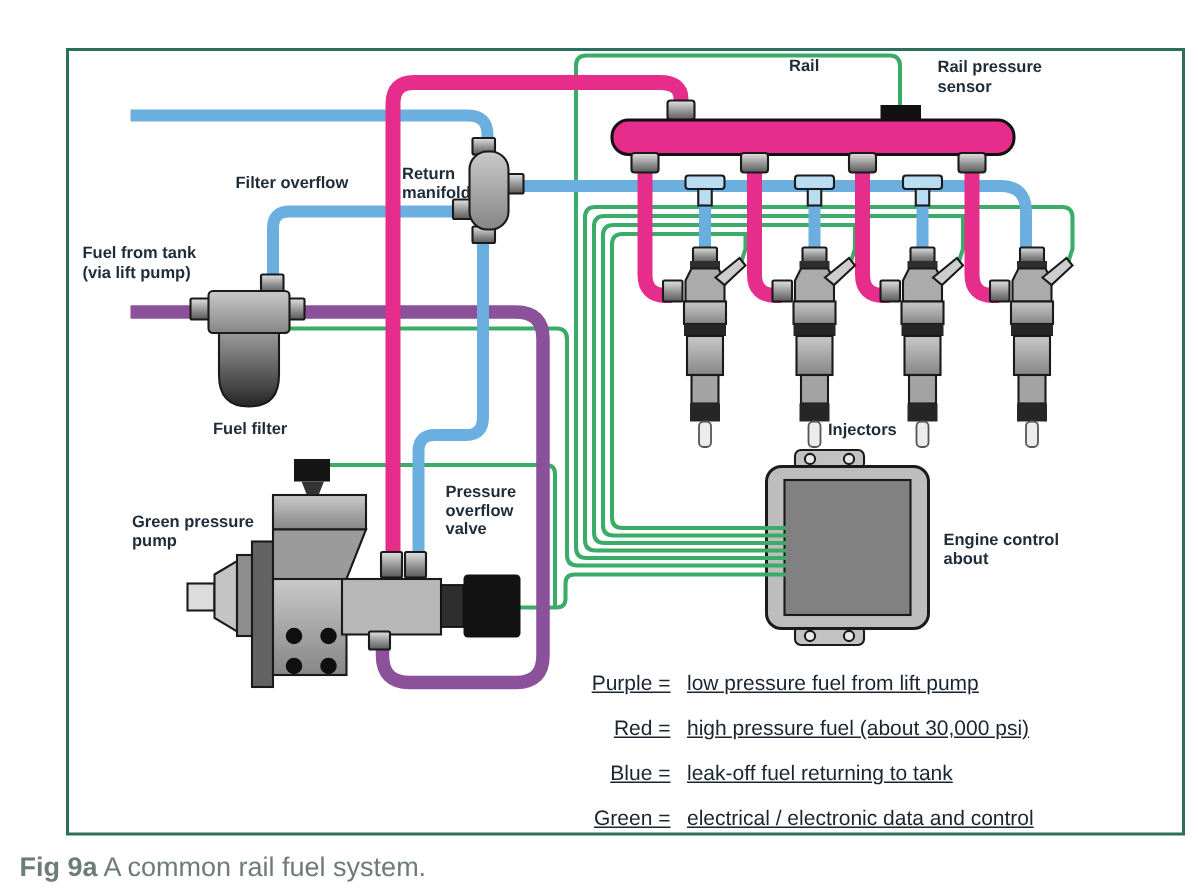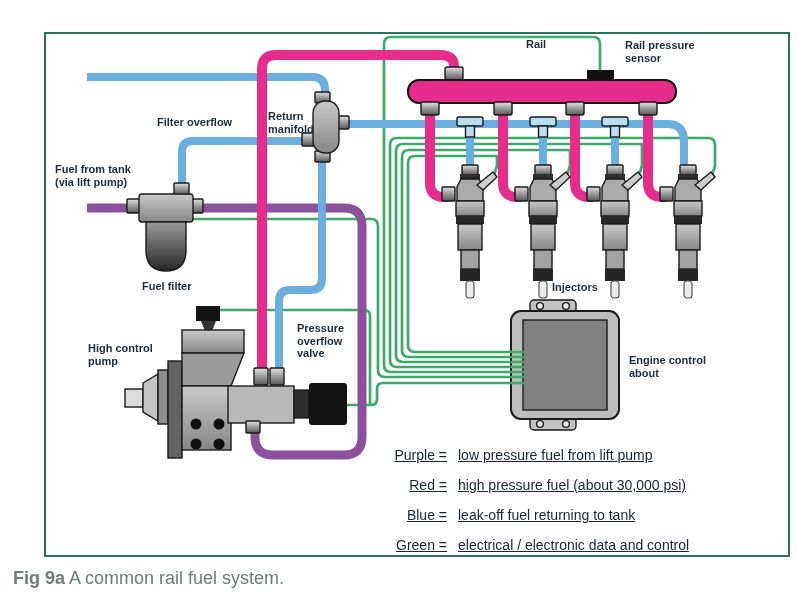"High control" div { text: High control -> Green pressure }
